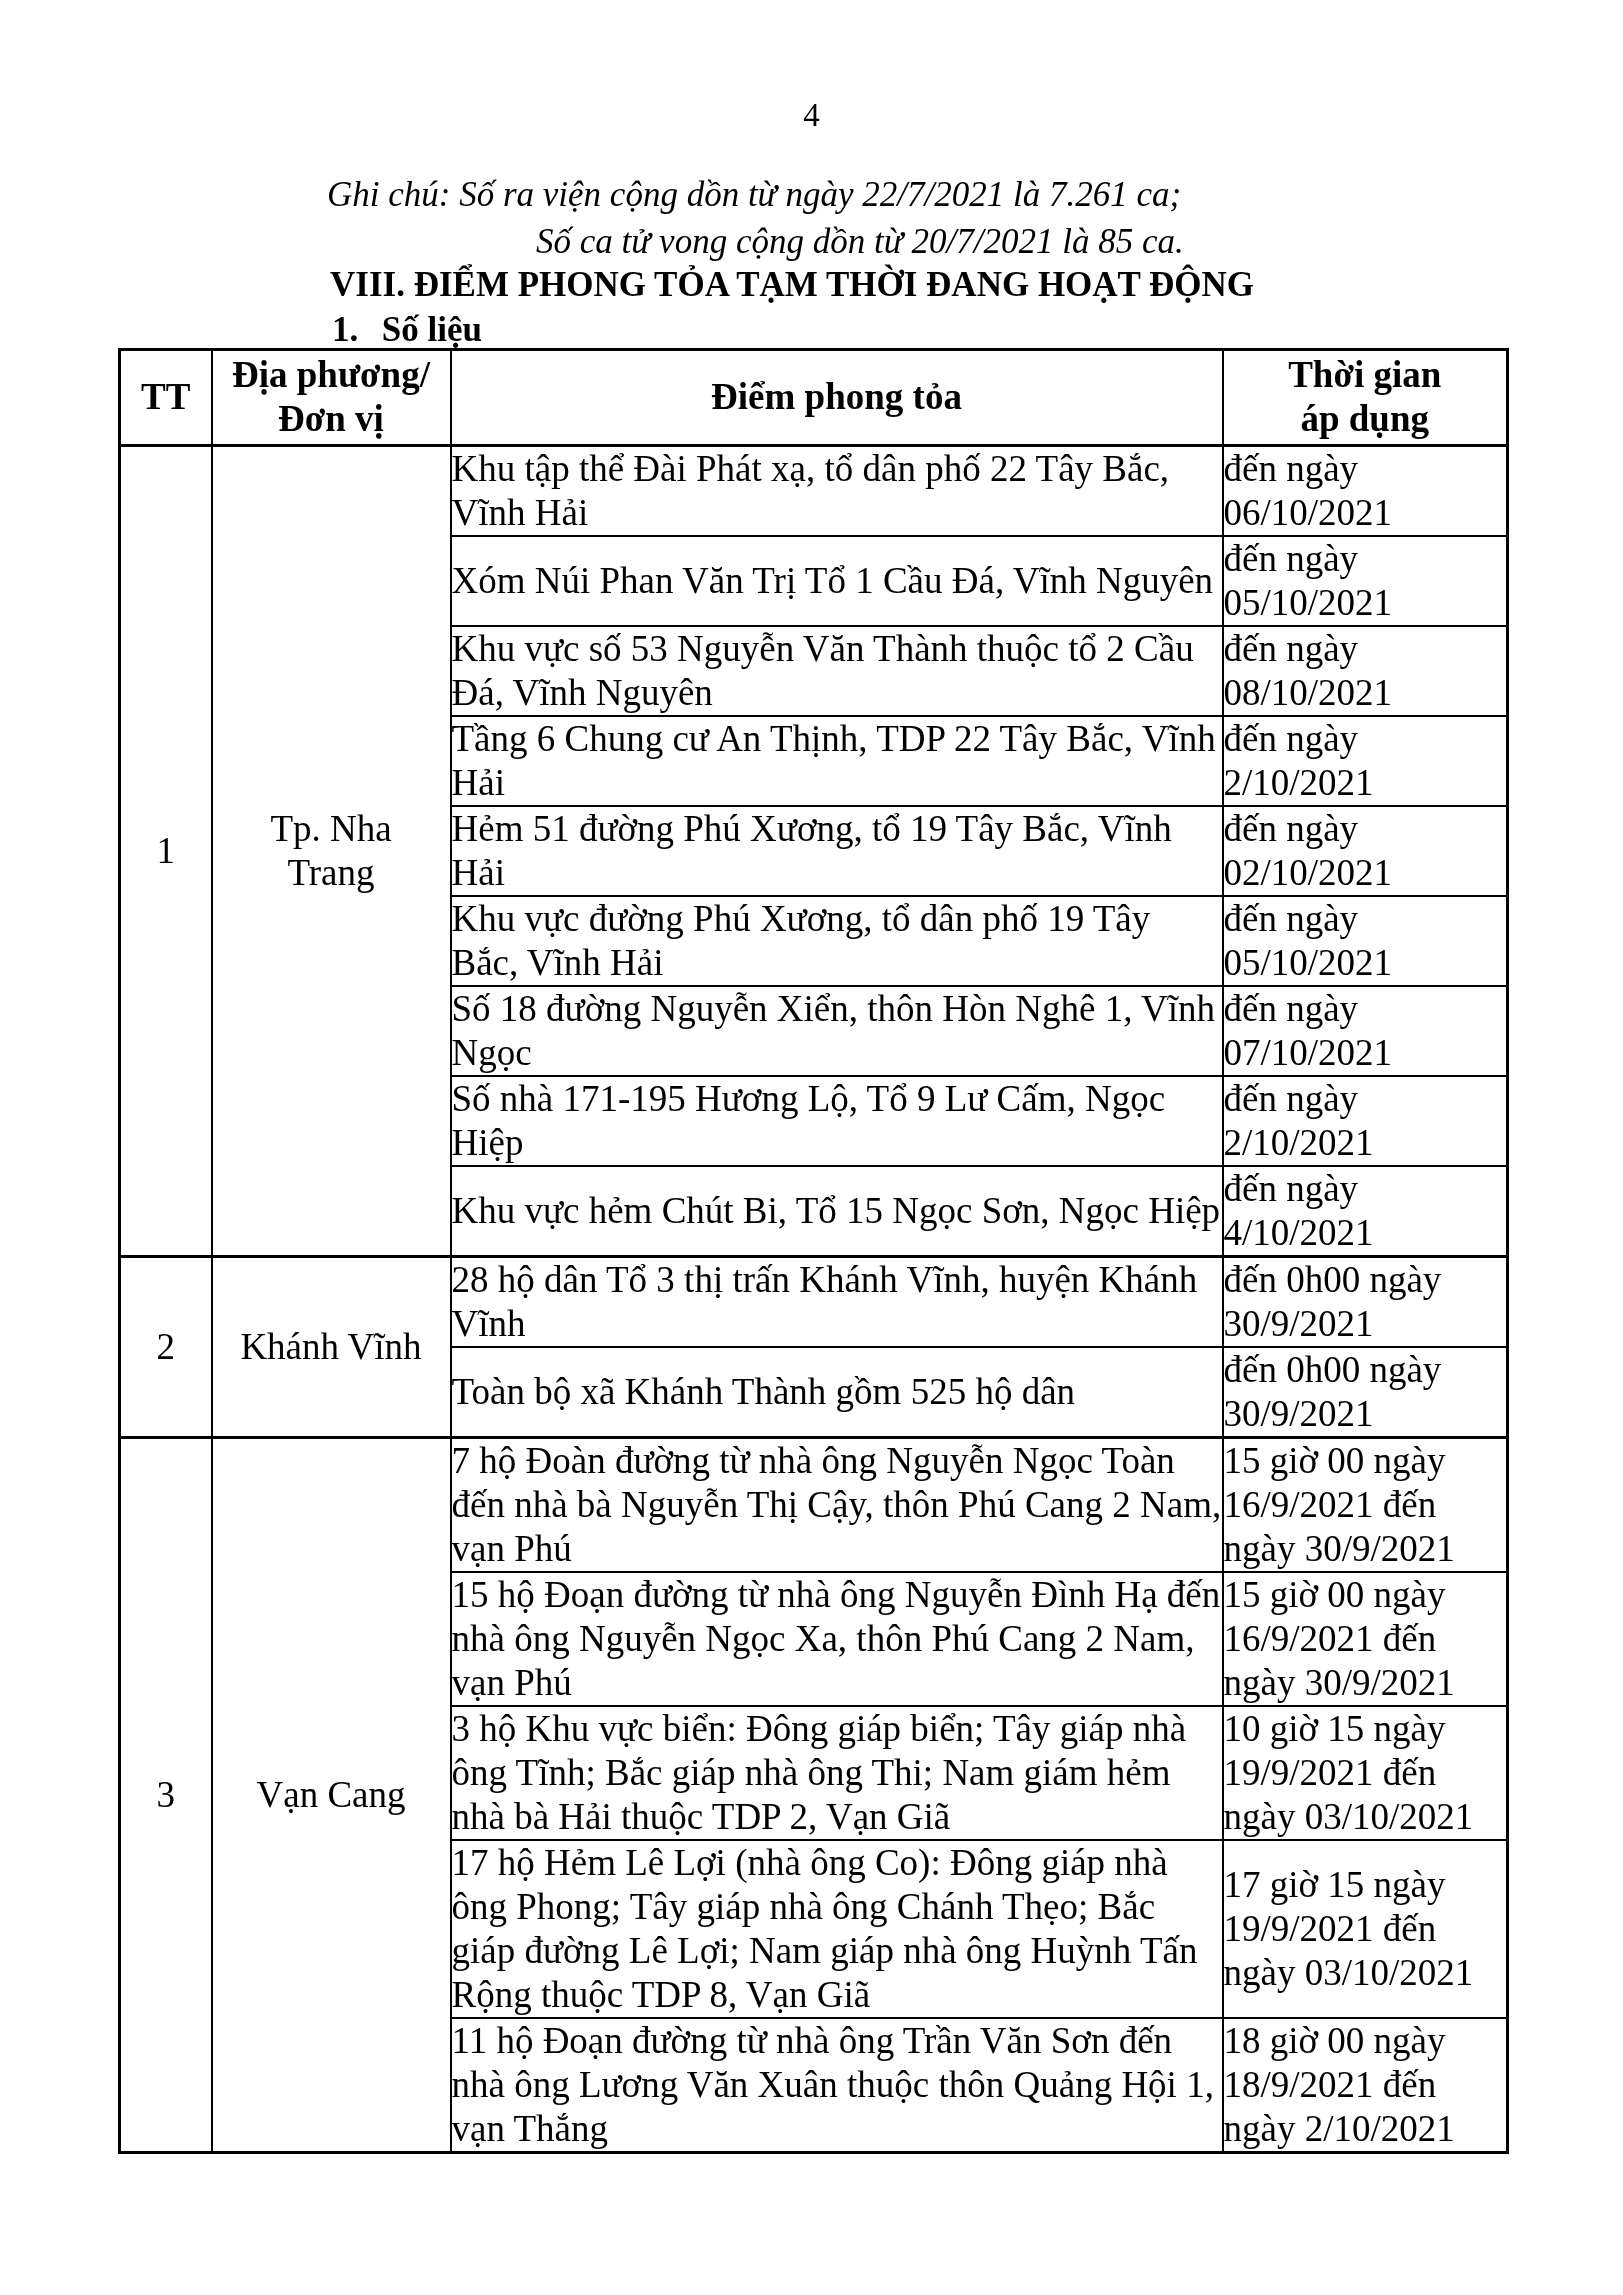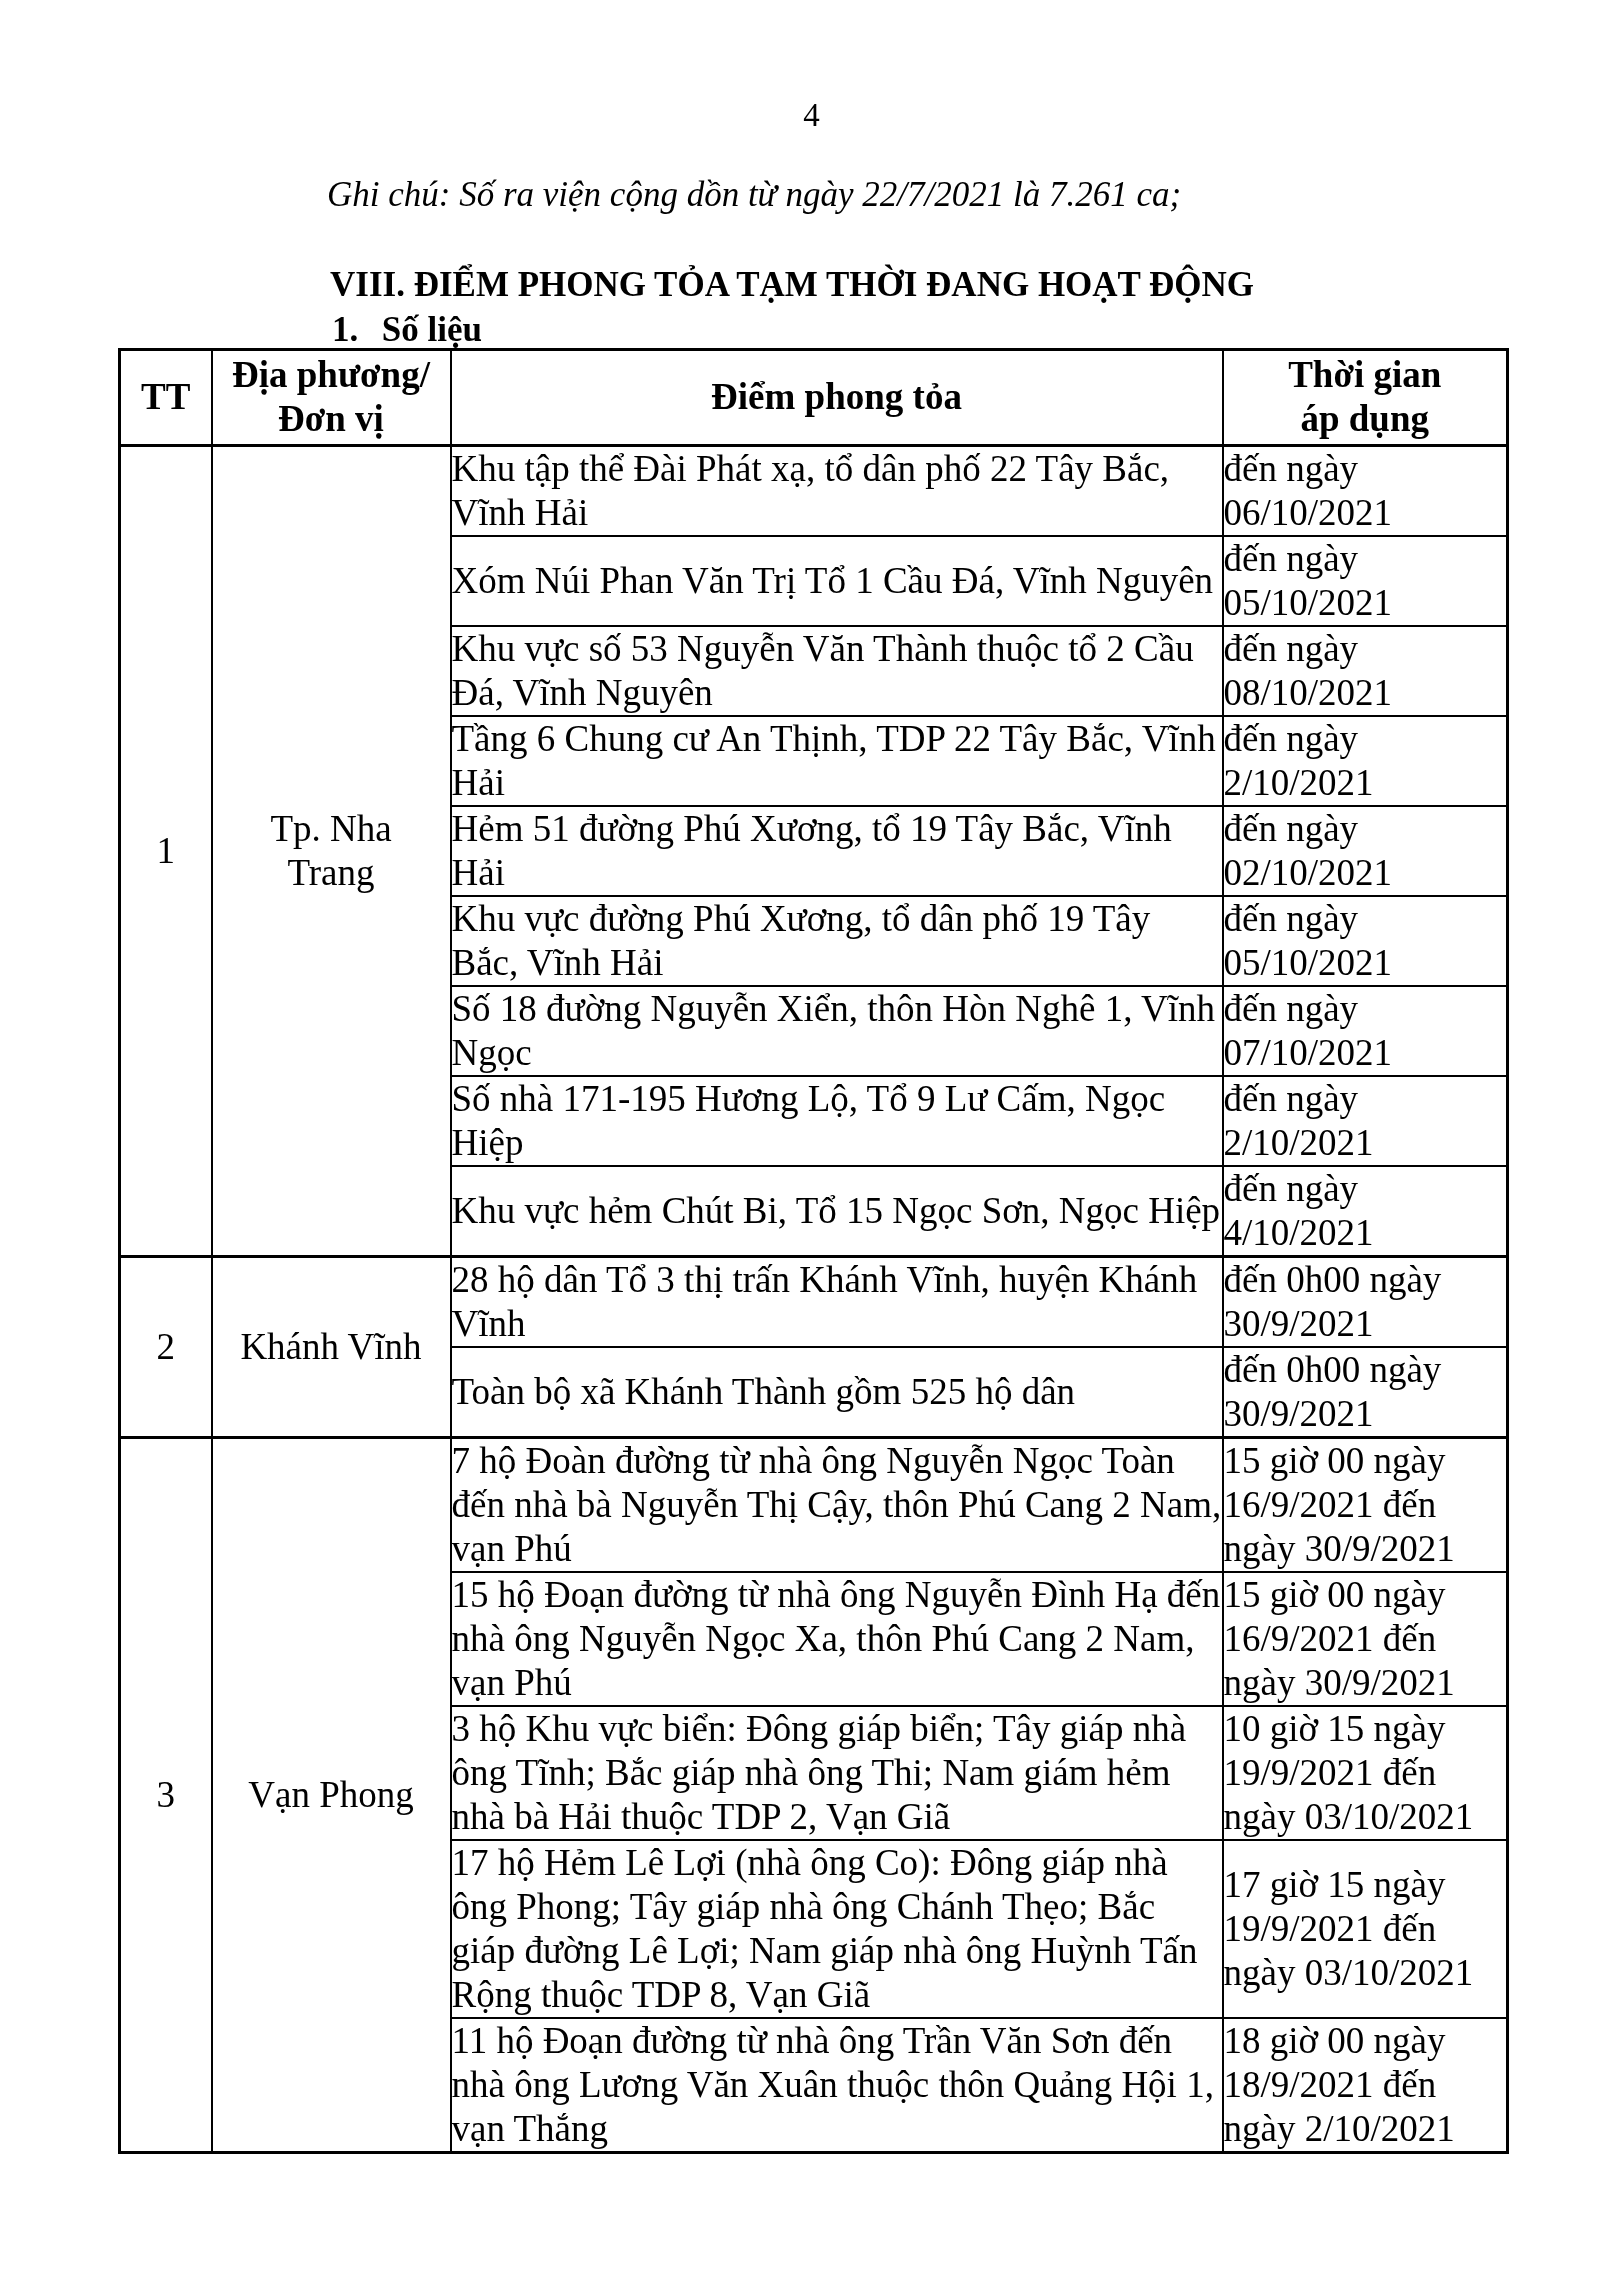"Số ca tử vong cộng" div.note-line { html: none -> <div>Số ca tử vong cộng dồn từ 20/7/2021 là 85 ca.</div> }
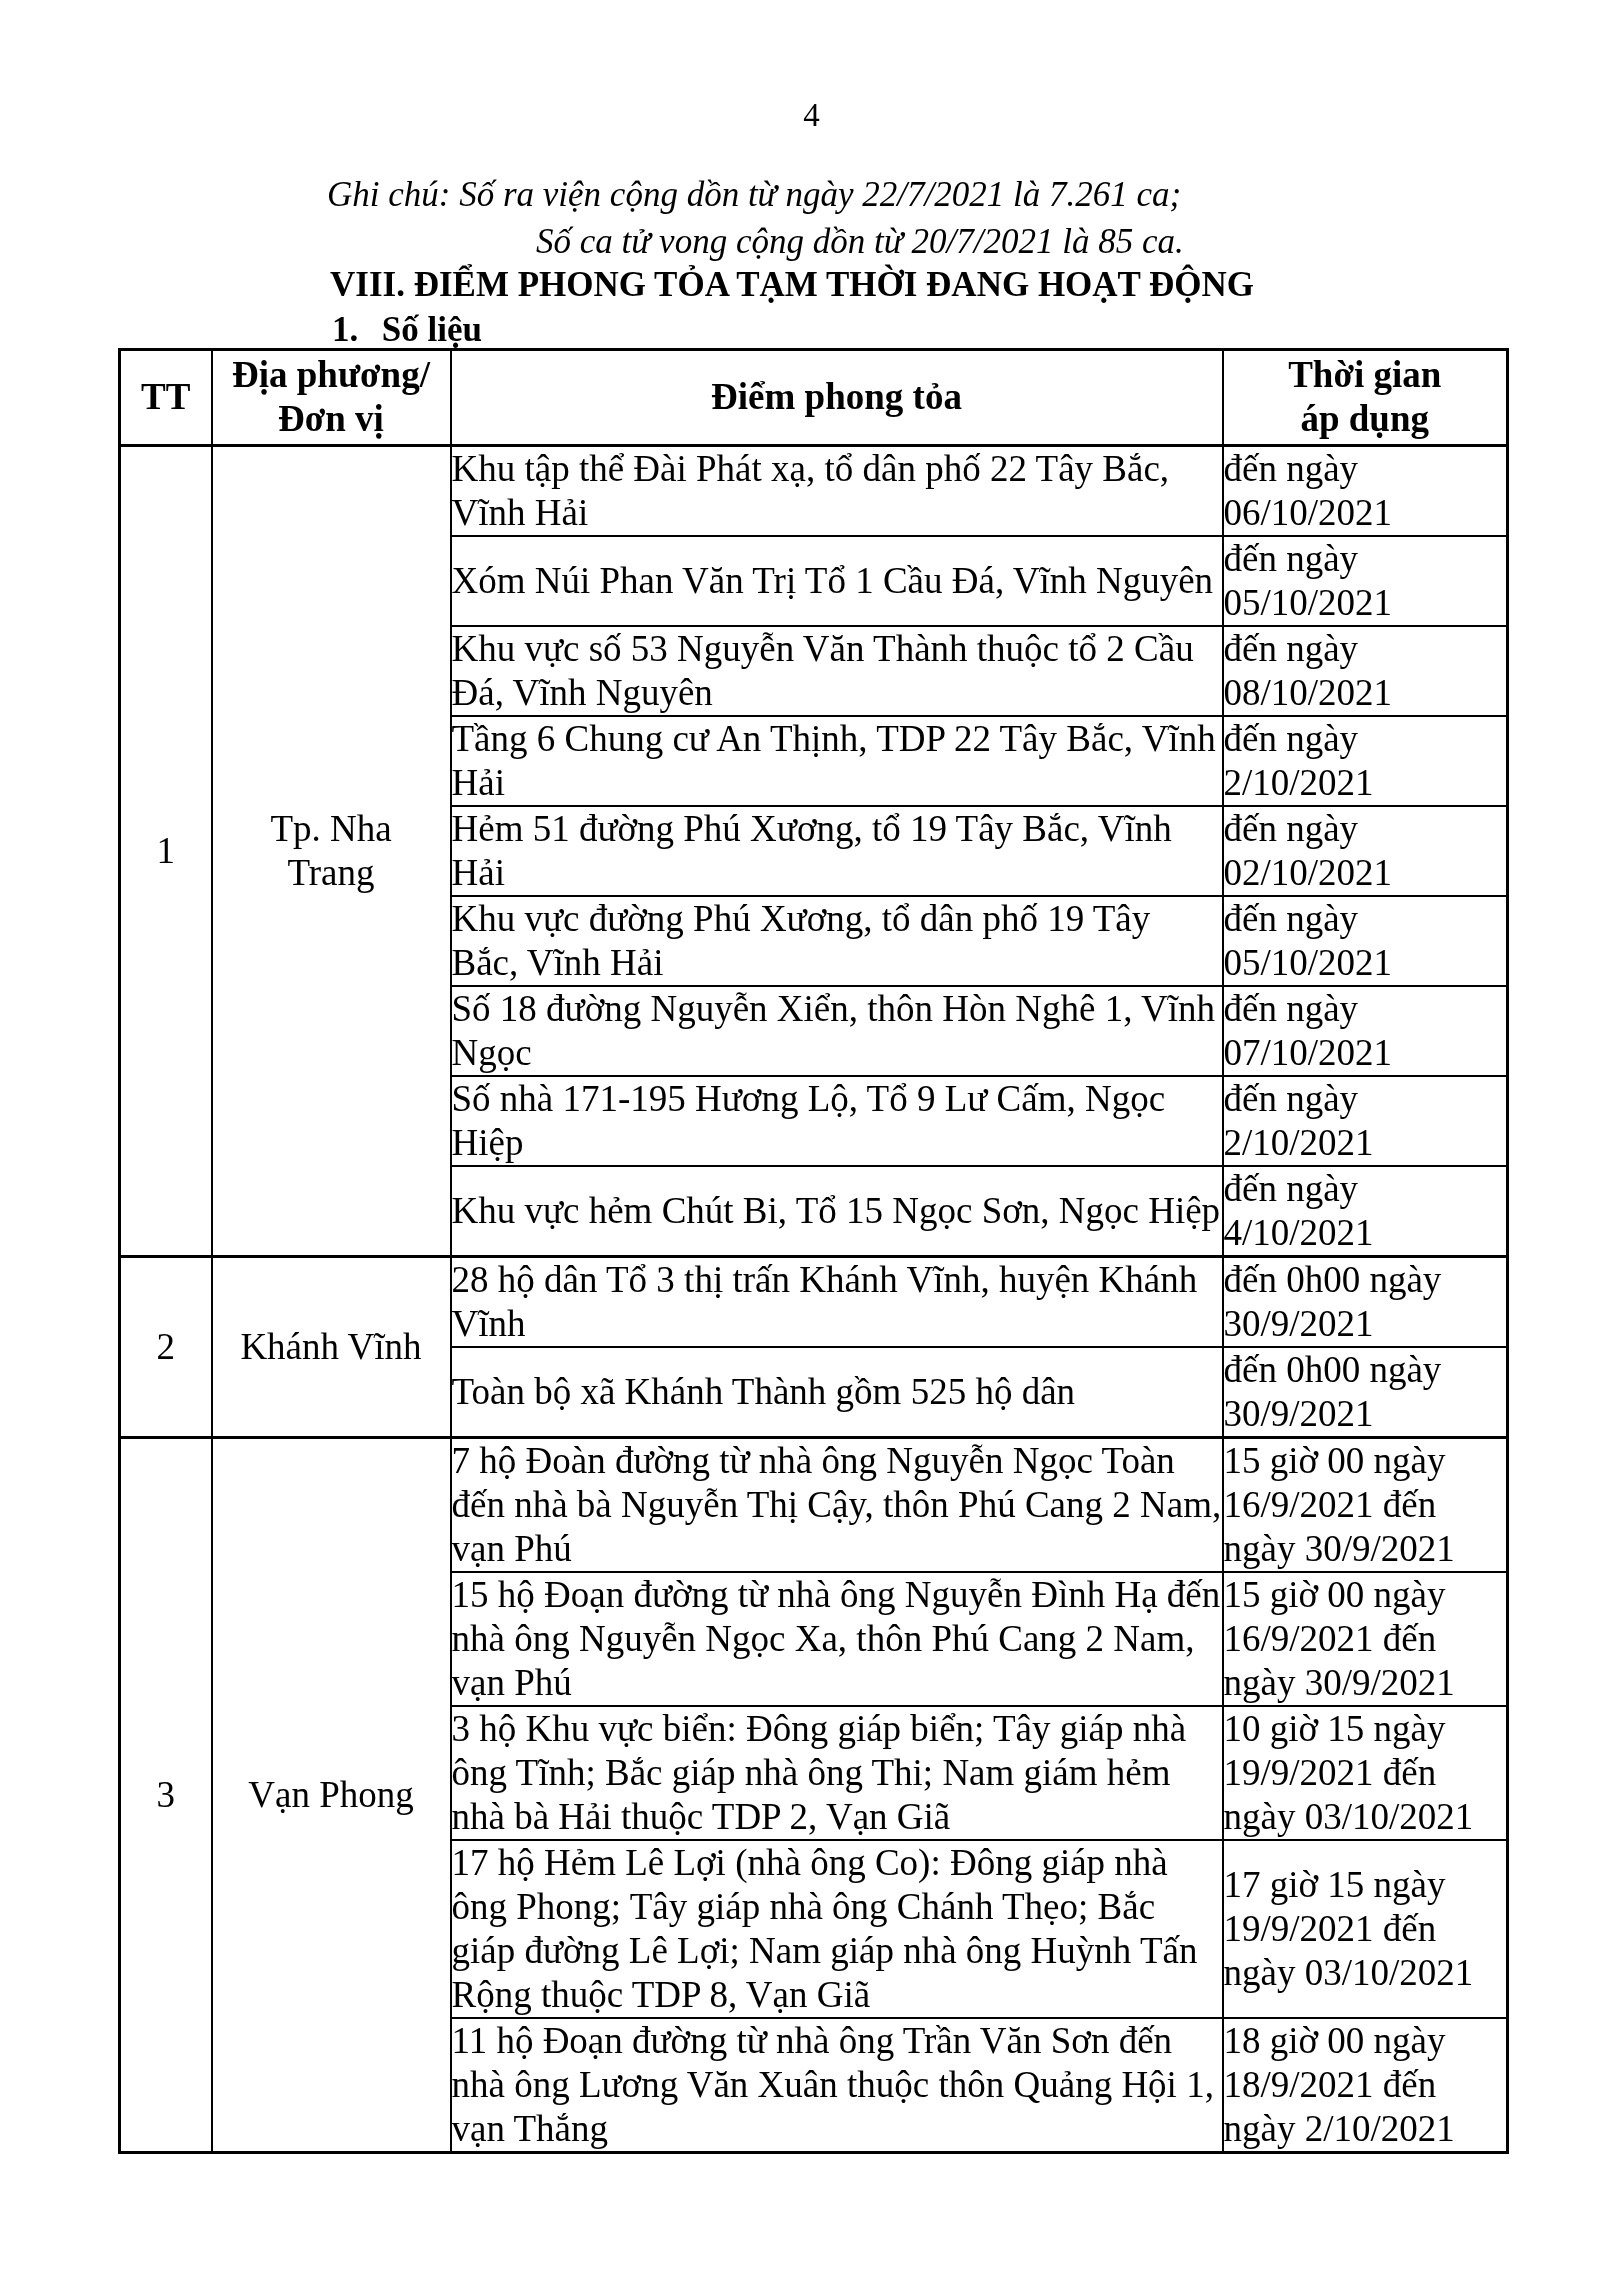"Vạn Phong" td.cell-locality { text: Phong -> Cang }
